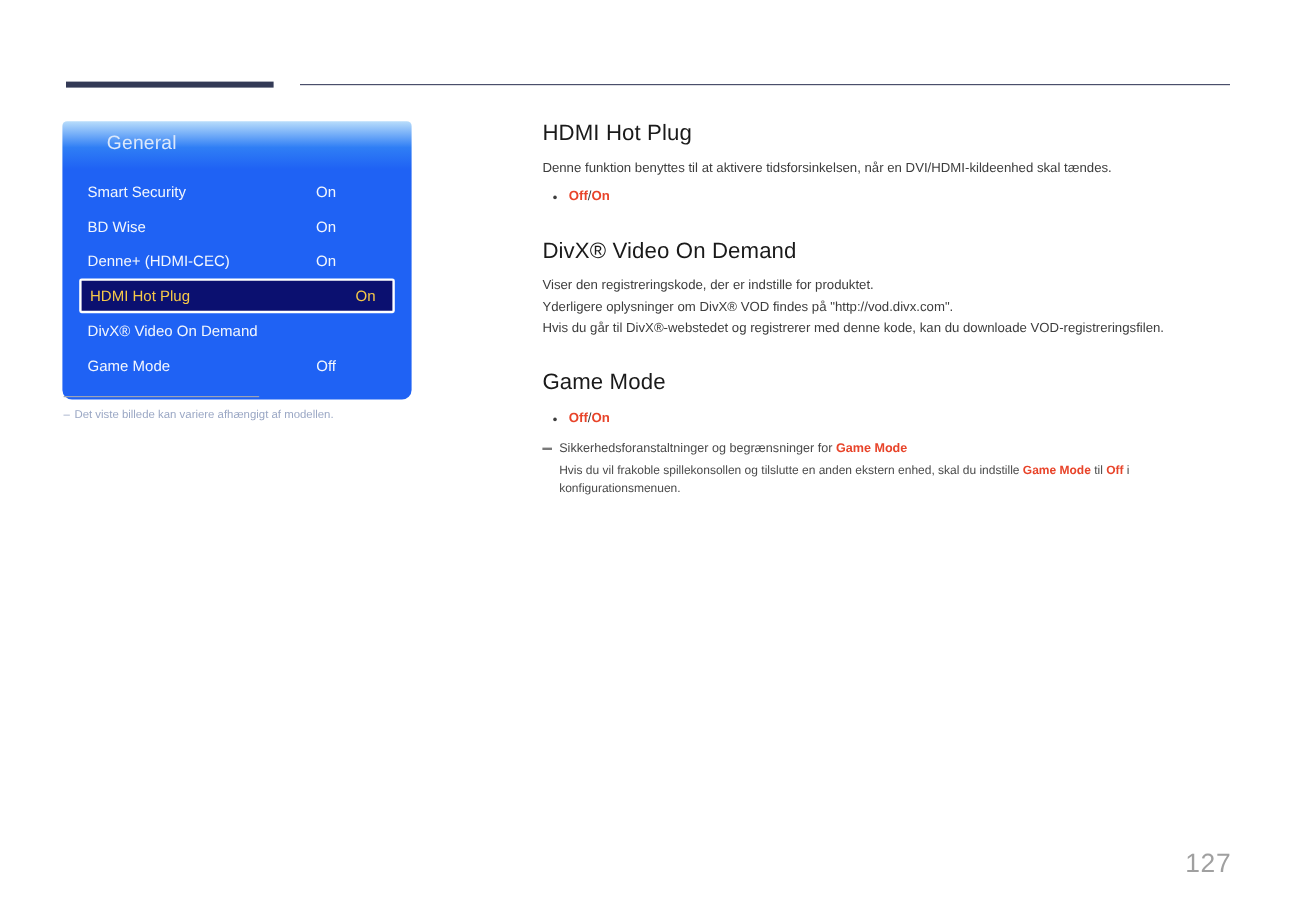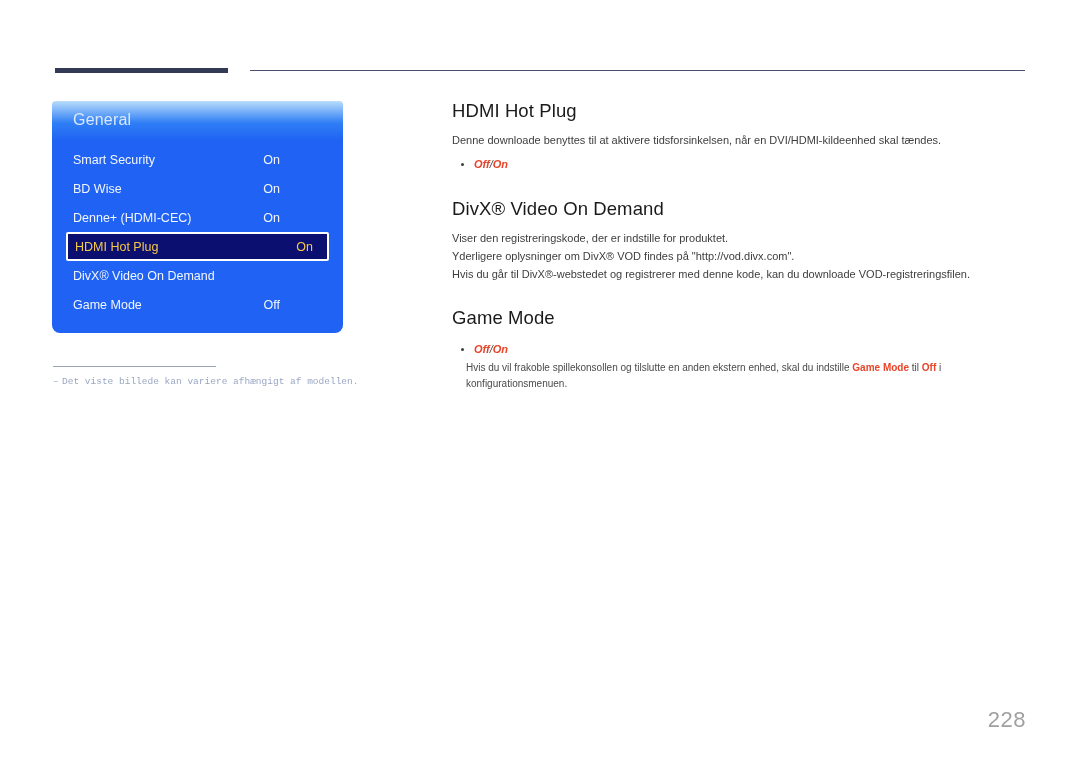"General" .osd-title { left: 21px -> 37px }
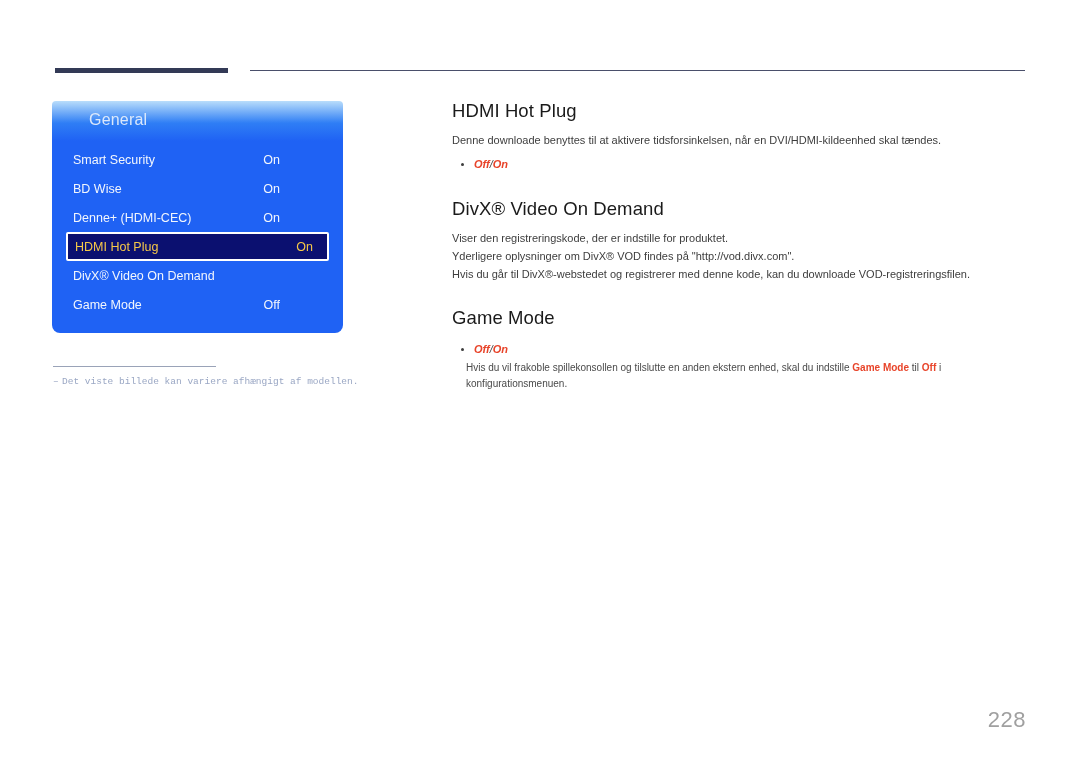"Denne downloade benyttes til at" p { text: downloade -> funktion }
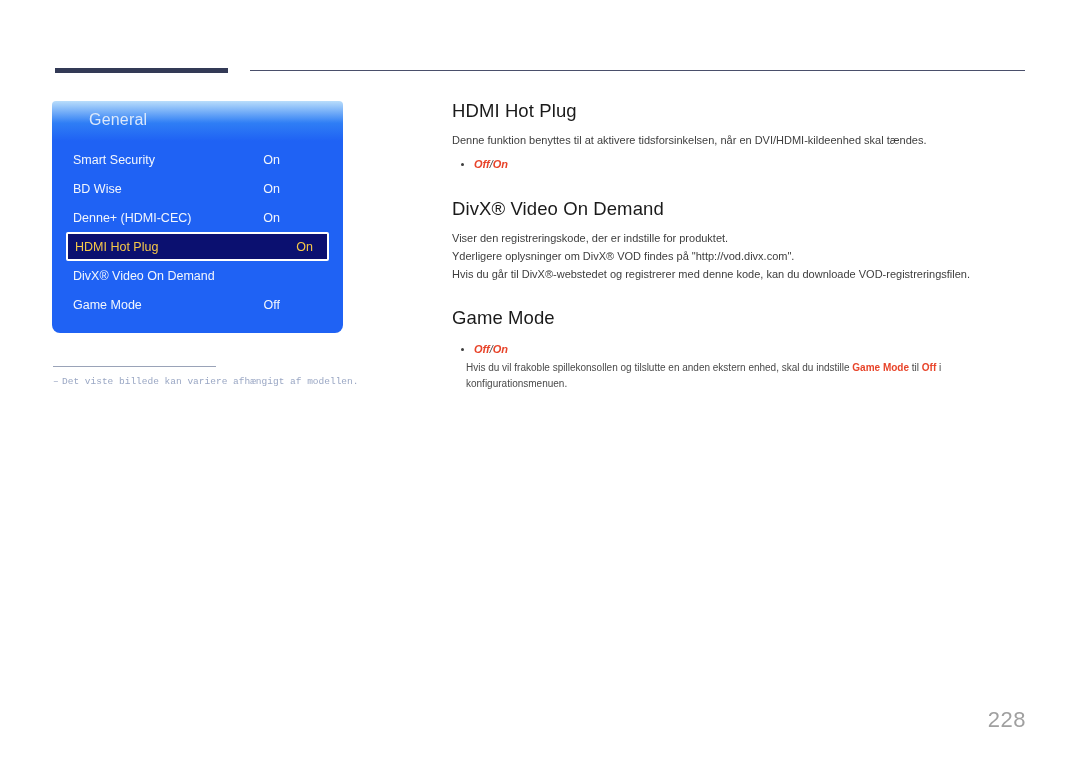"Off/On" ul.opt-list li { font-style: italic -> none }
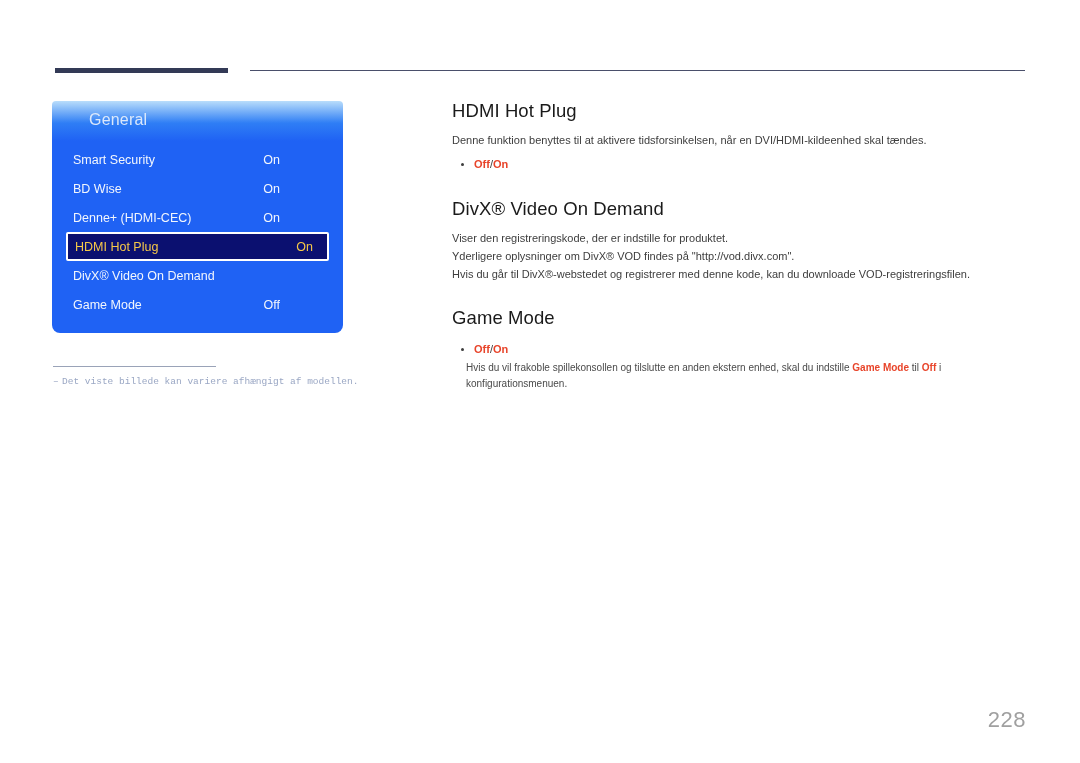"– Det viste billede kan" .caption-block { font-family: Liberation Mono, monospace -> none; top: 366px -> 330px }
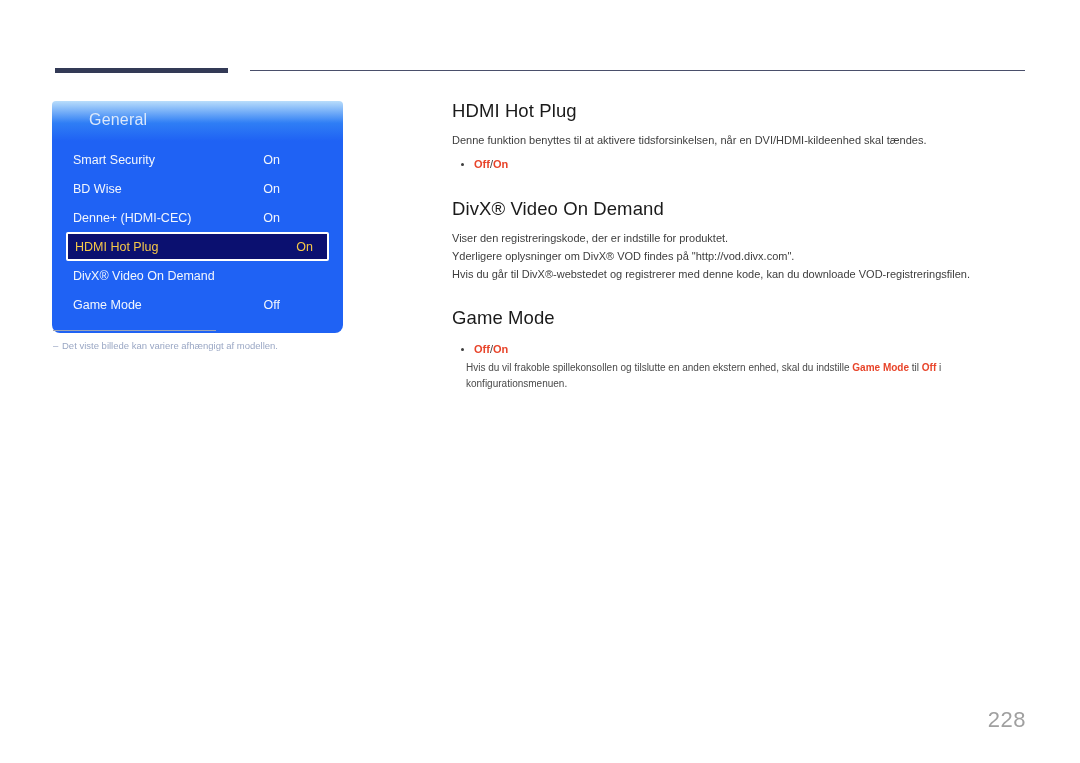"Sikkerhedsforanstaltninger og" div.note { html: none -> <div><span>Sikkerhedsforanstaltninger og begrænsninger for </span><span>Game Mode</span></div> }
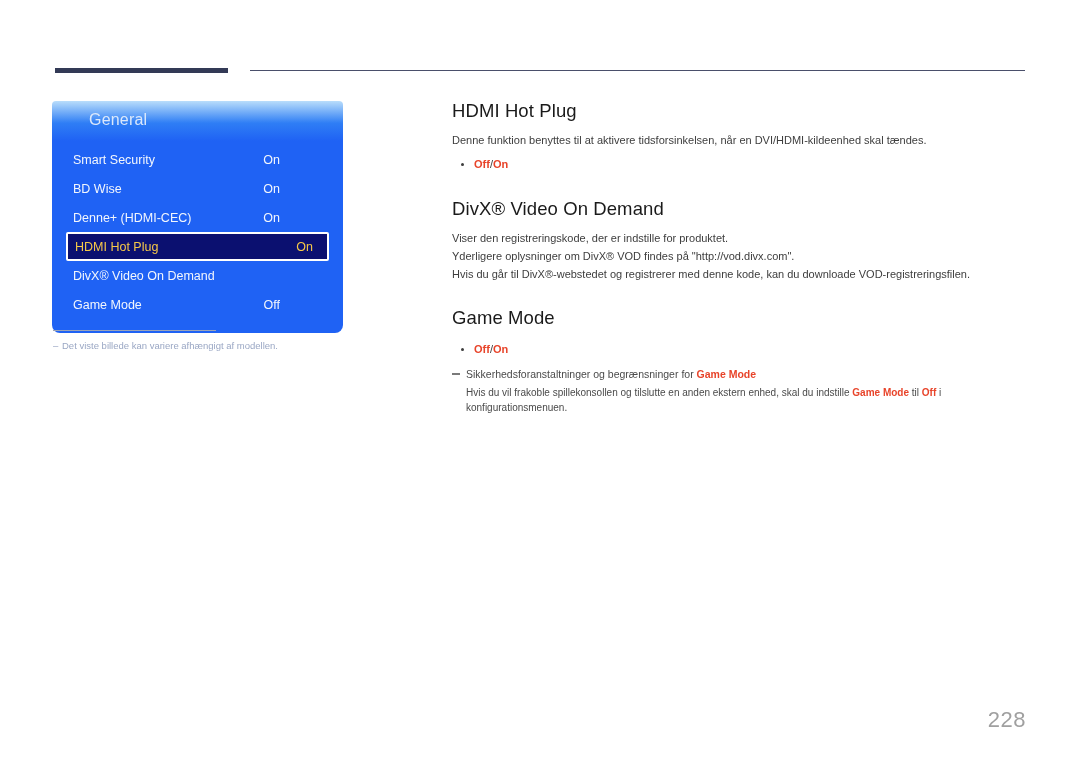"228" div.page-number { text: 228 -> 127 }
